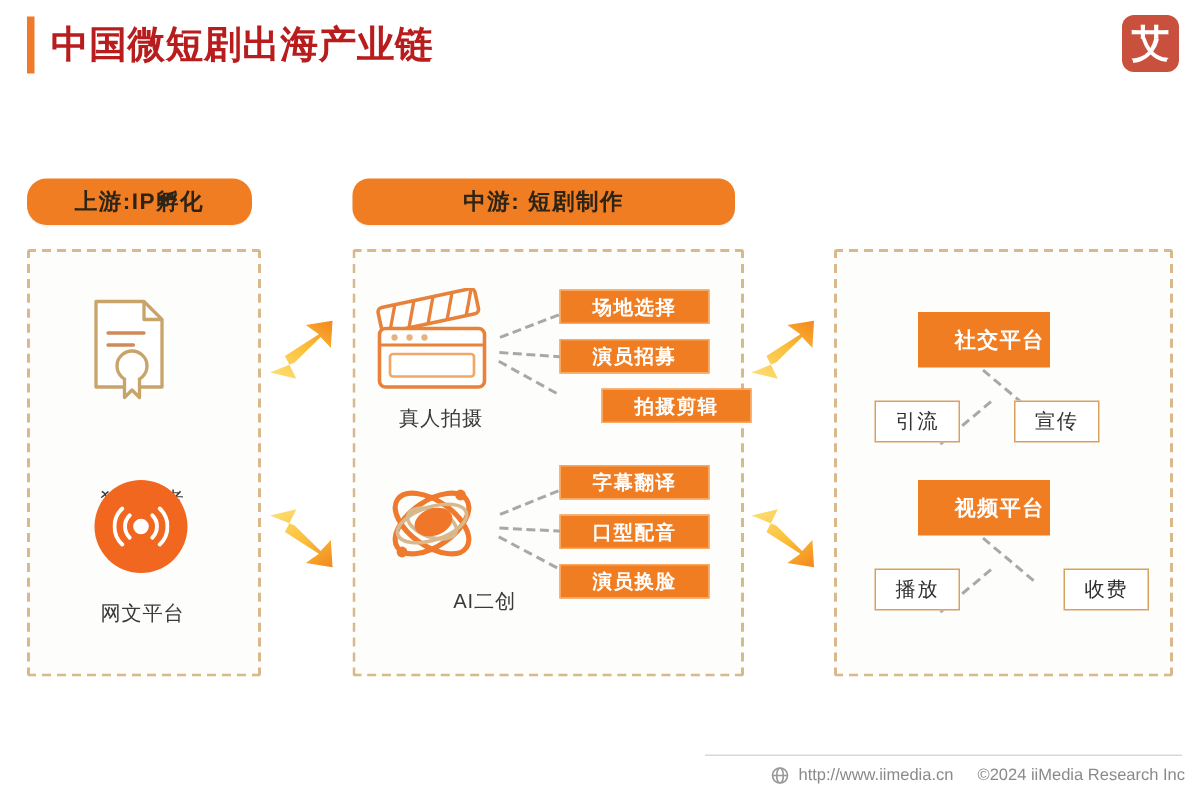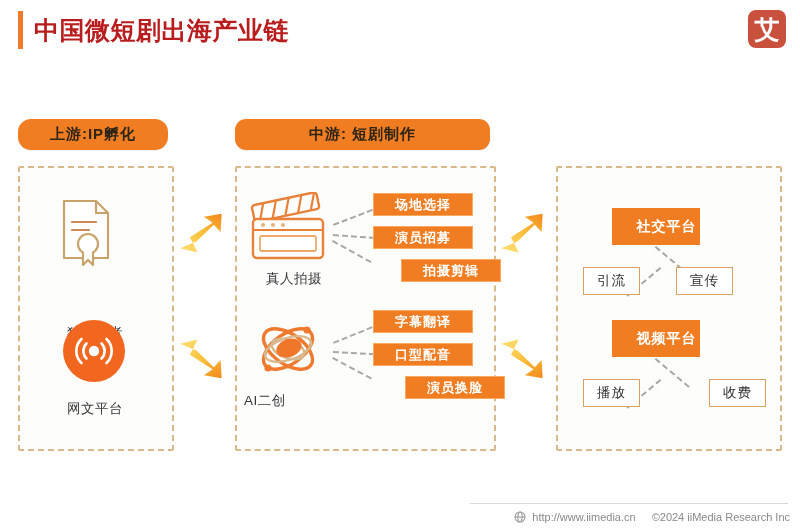"演员换脸" .chip.c6 { margin-left: 32px -> none }
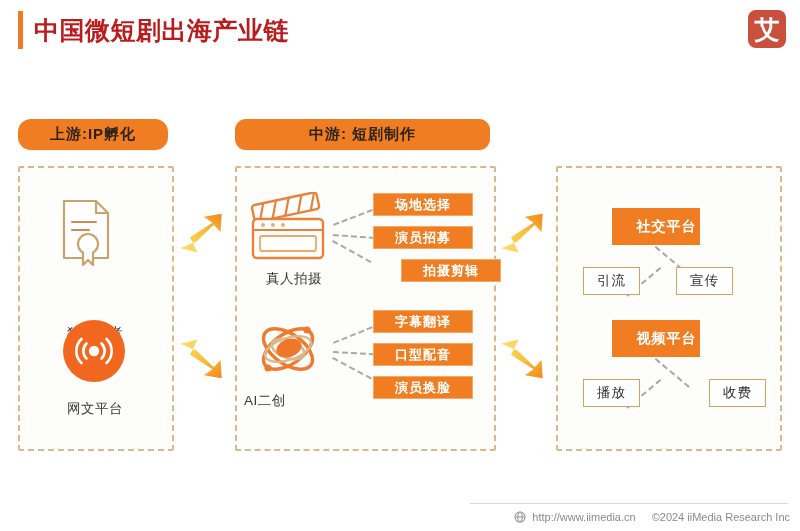"AI二创" .lb-ai { text-align: left -> right }
